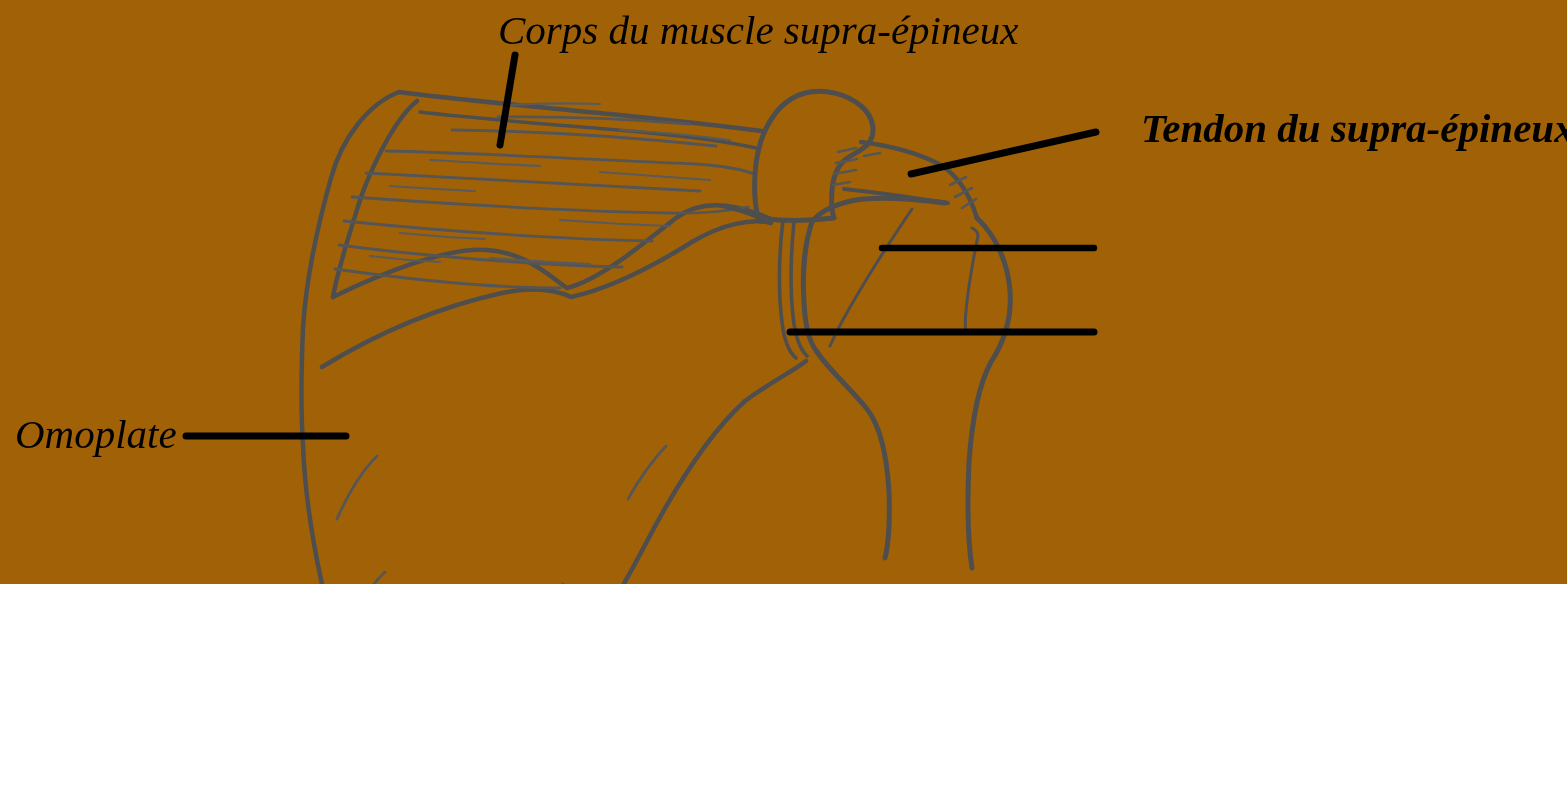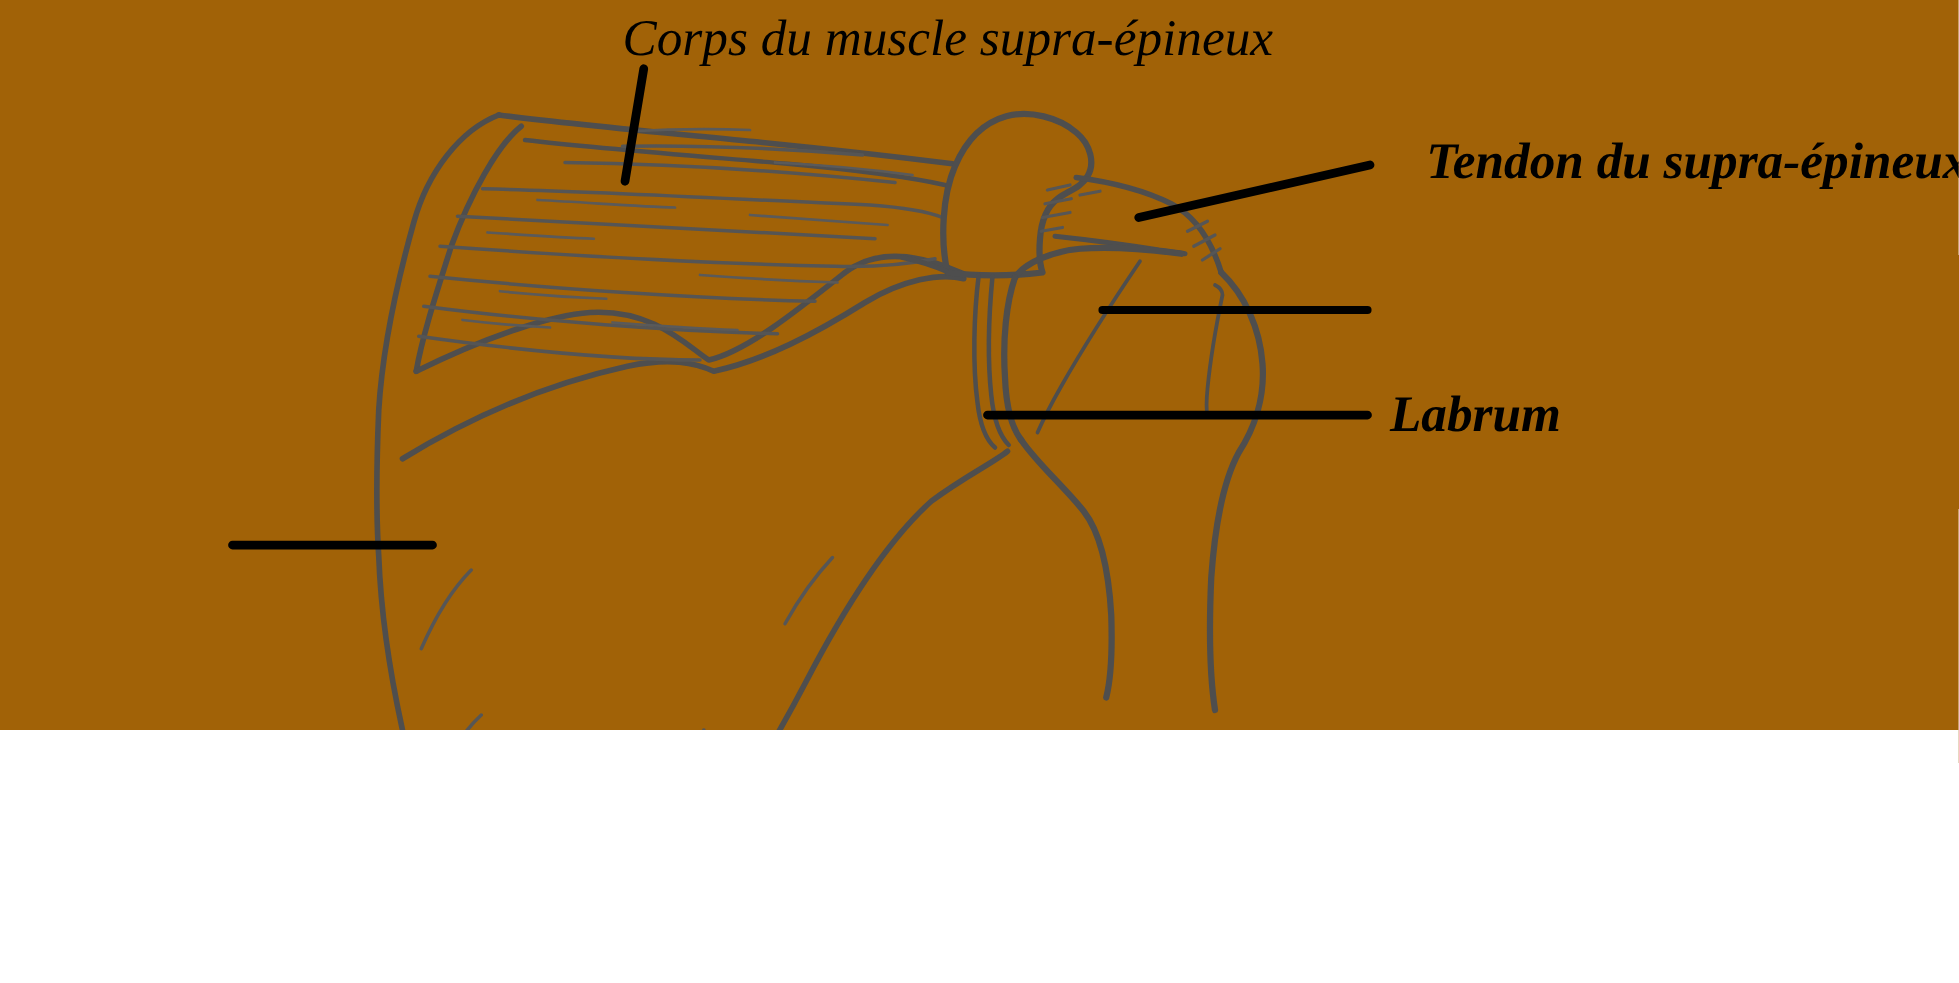"Labrum" div.anat-label { html: <div>Labrum</div> -> none }
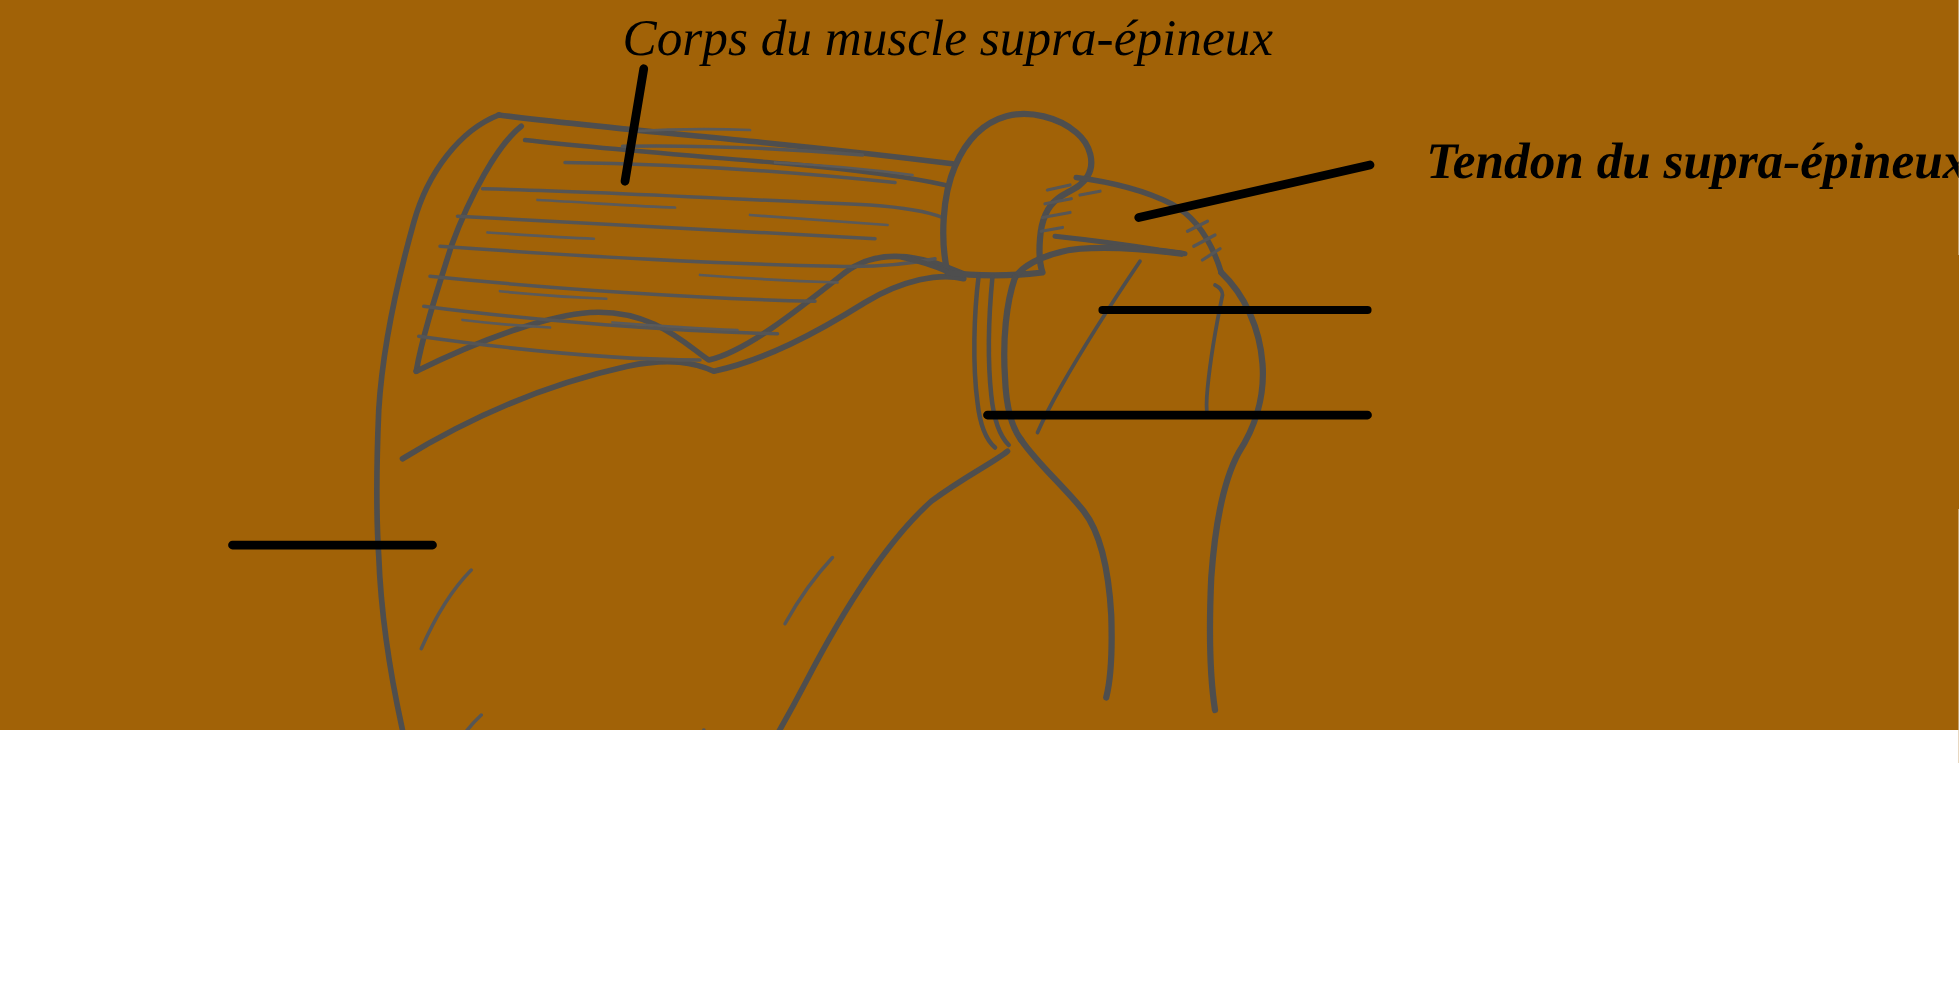"Omoplate" div.anat-label { html: none -> <div>Omoplate</div> }
